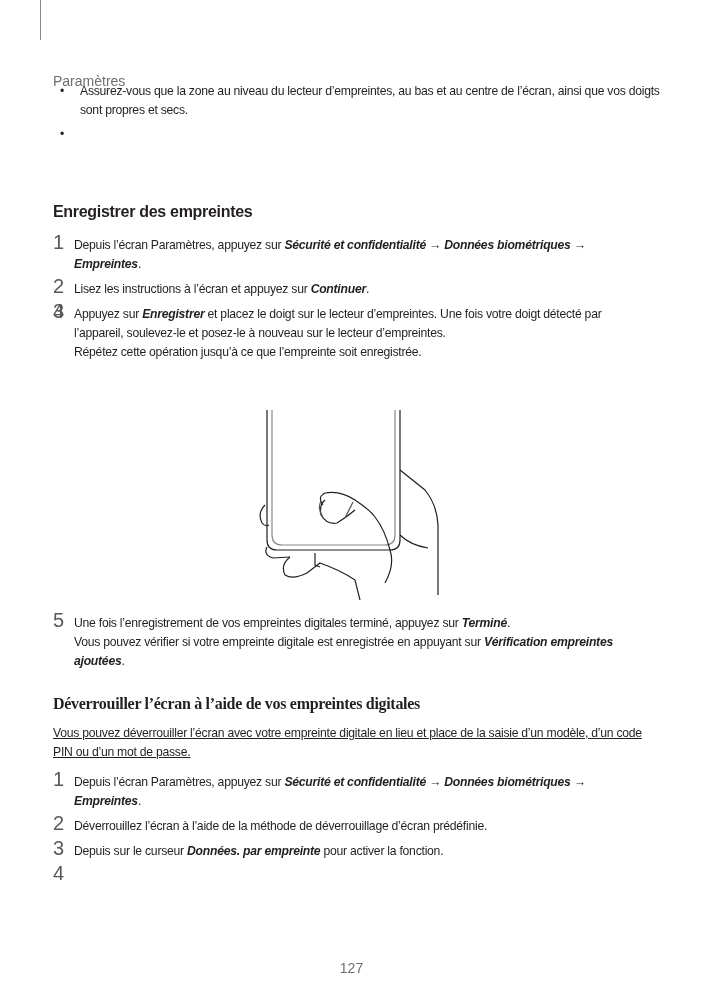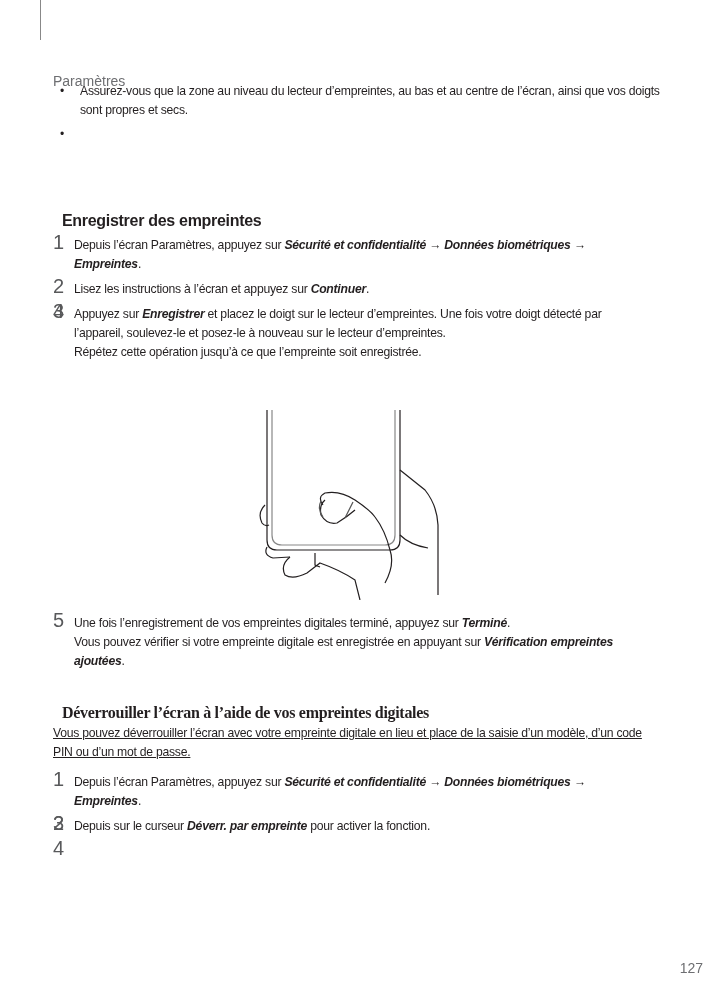"Enregistrer des empreintes" h2 { margin: 9px -> 0 }
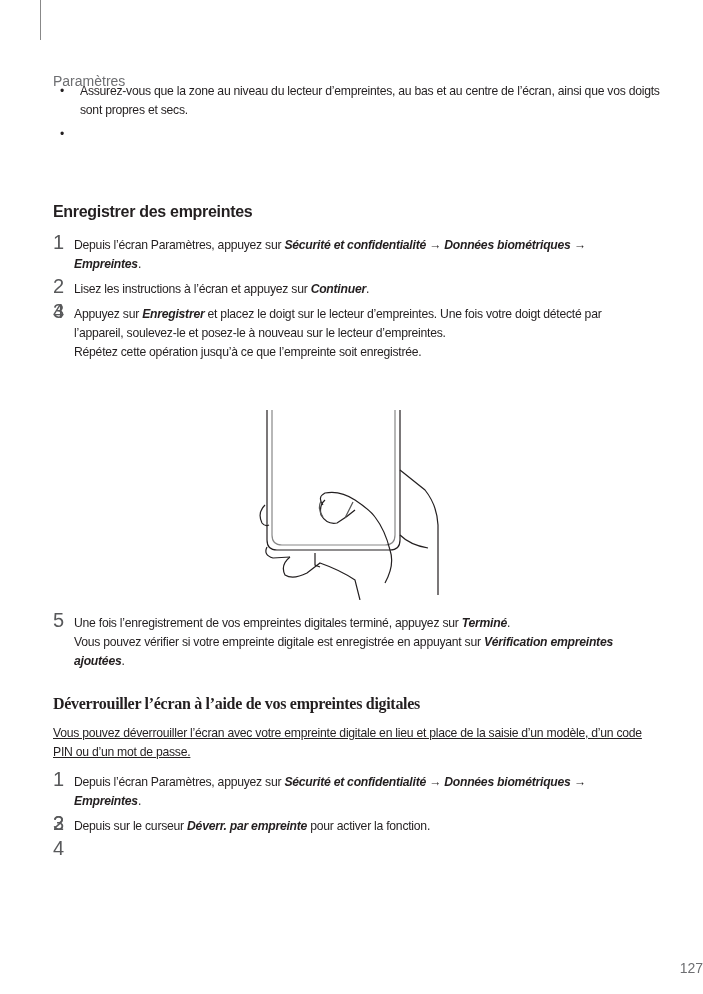"Déverrouillez l’écran à l’aide de" span { html: none -> <span>Déverrouillez l’écran à l’aide de la méthode de déverrouillage d’écran prédéfinie.</span> }
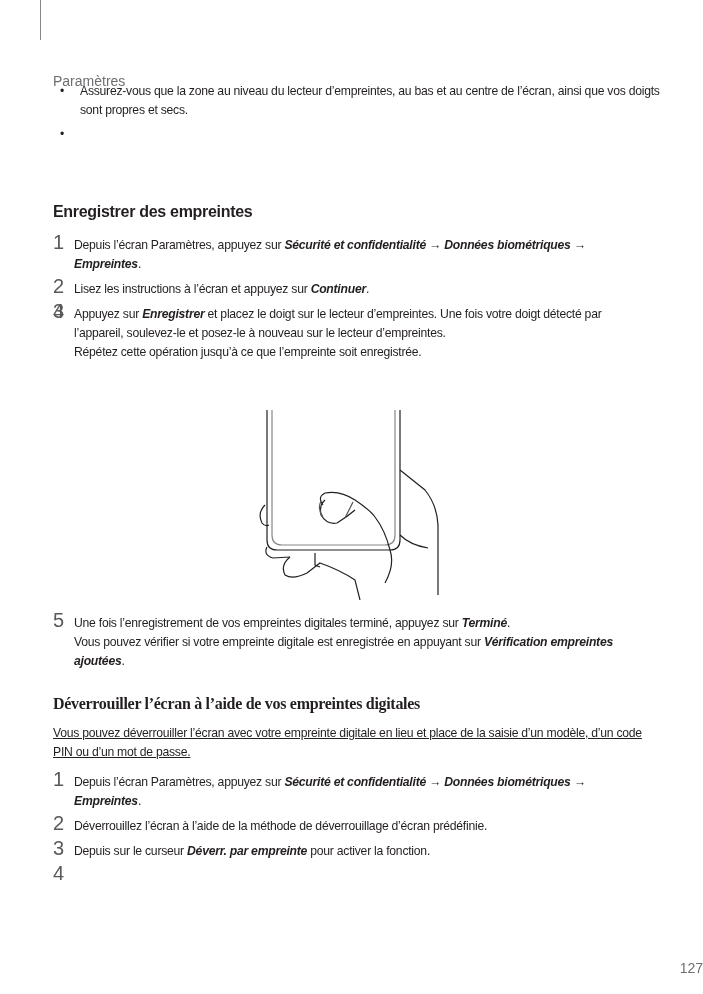"Déverr. par empreinte" span.b { text: Déverr -> Données }
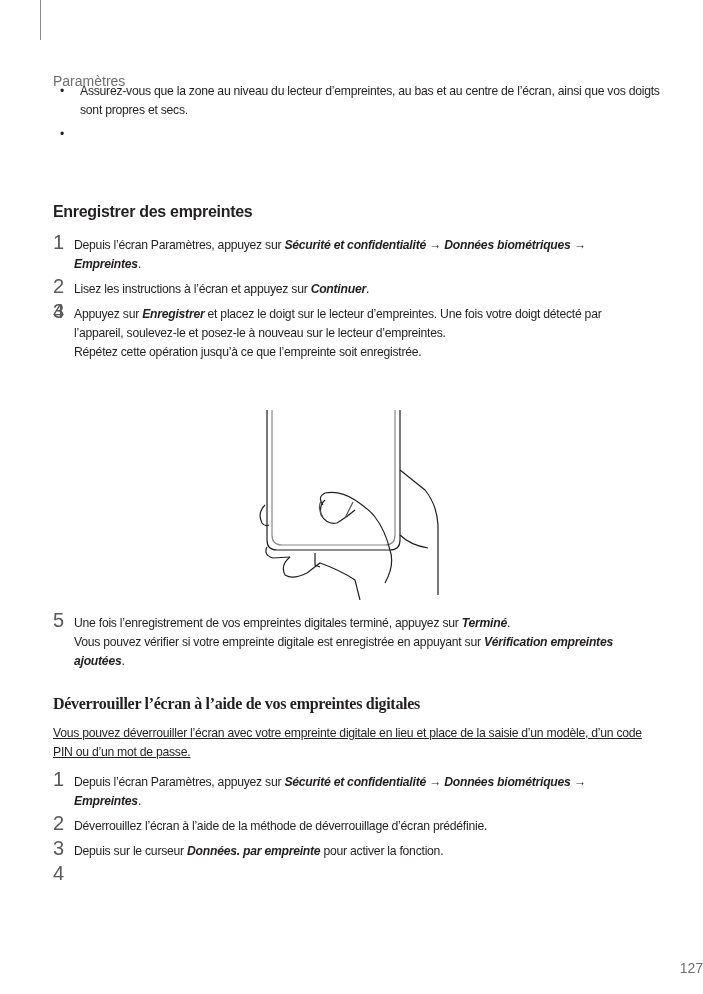"127" .pagenum { text-align: right -> center }
